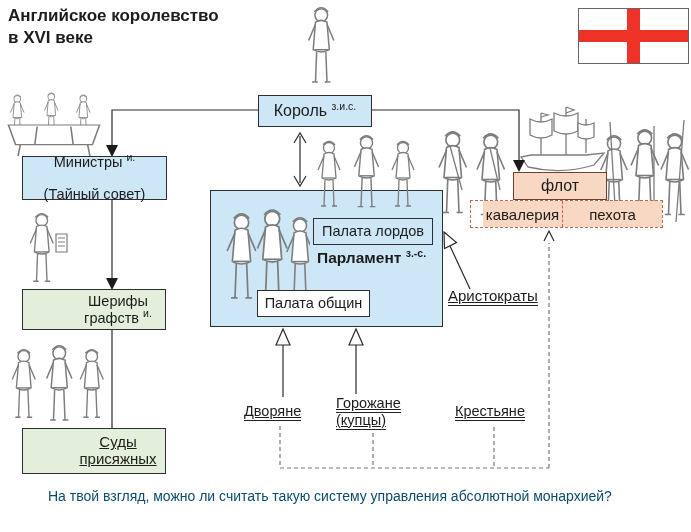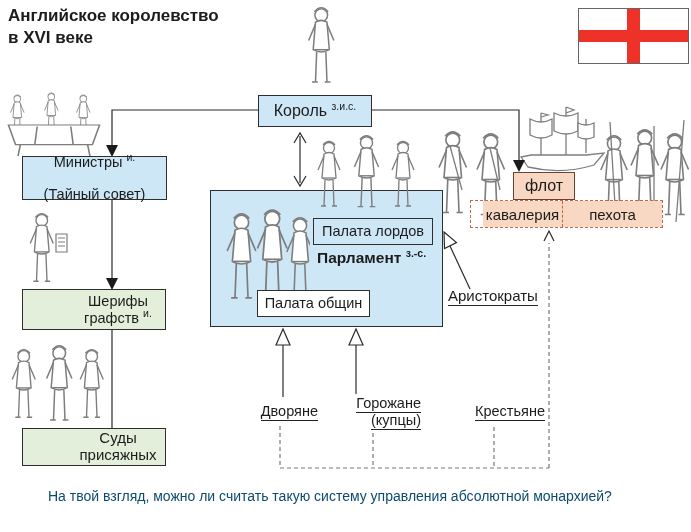"флот" div.box { width: 62px -> 94px }
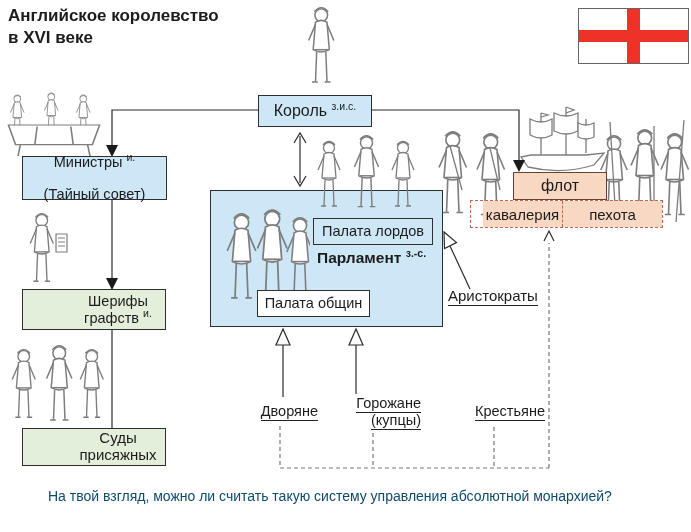"Аристократы" .lbl { text-align: right -> left; text-decoration: none -> underline }
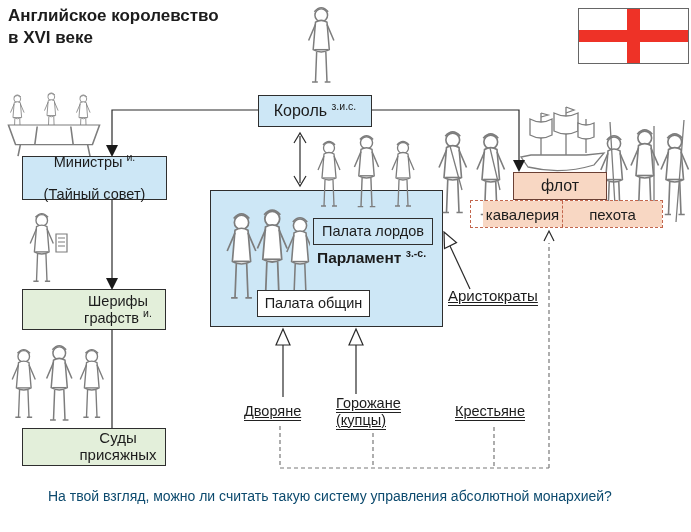"Суды присяжных" div.box { height: 38px -> 46px; text-decoration: none -> underline }
